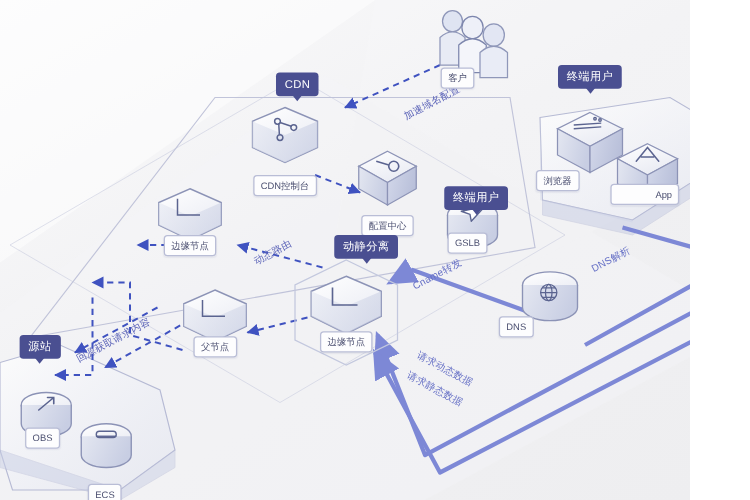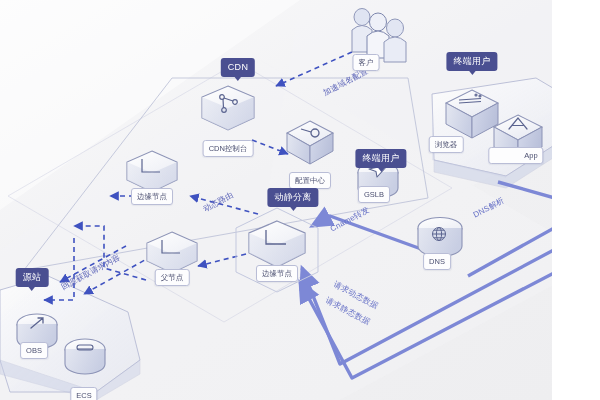"DNS" div.chip { left: 437px -> 413px }
